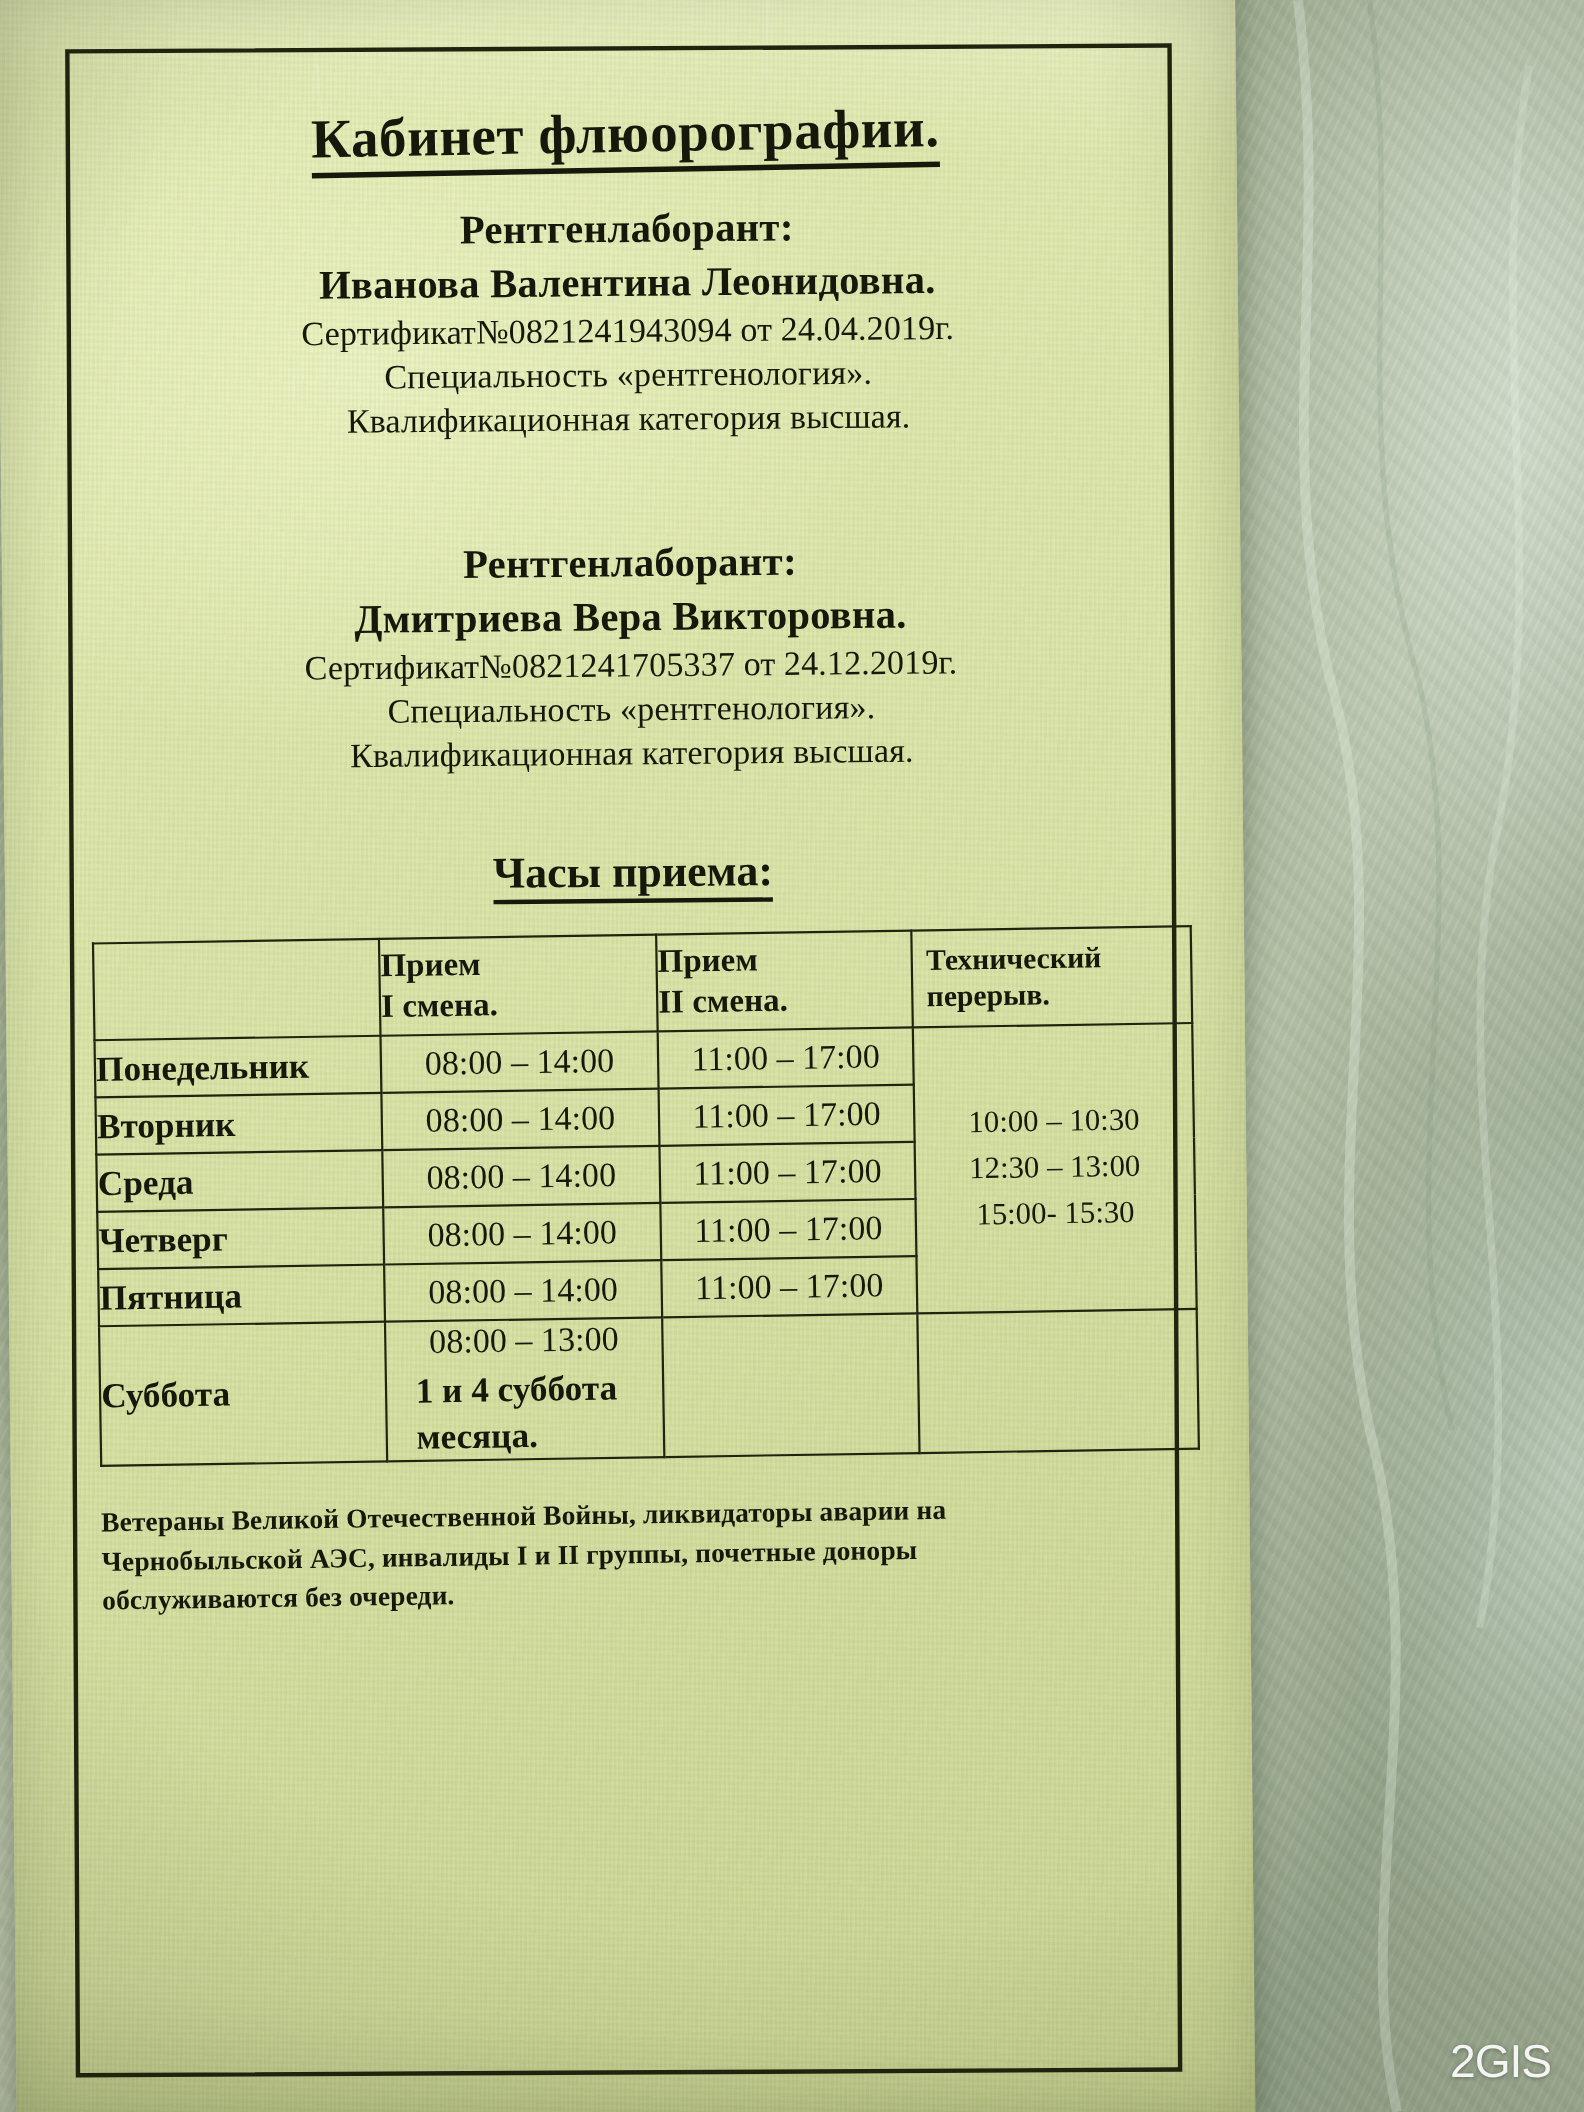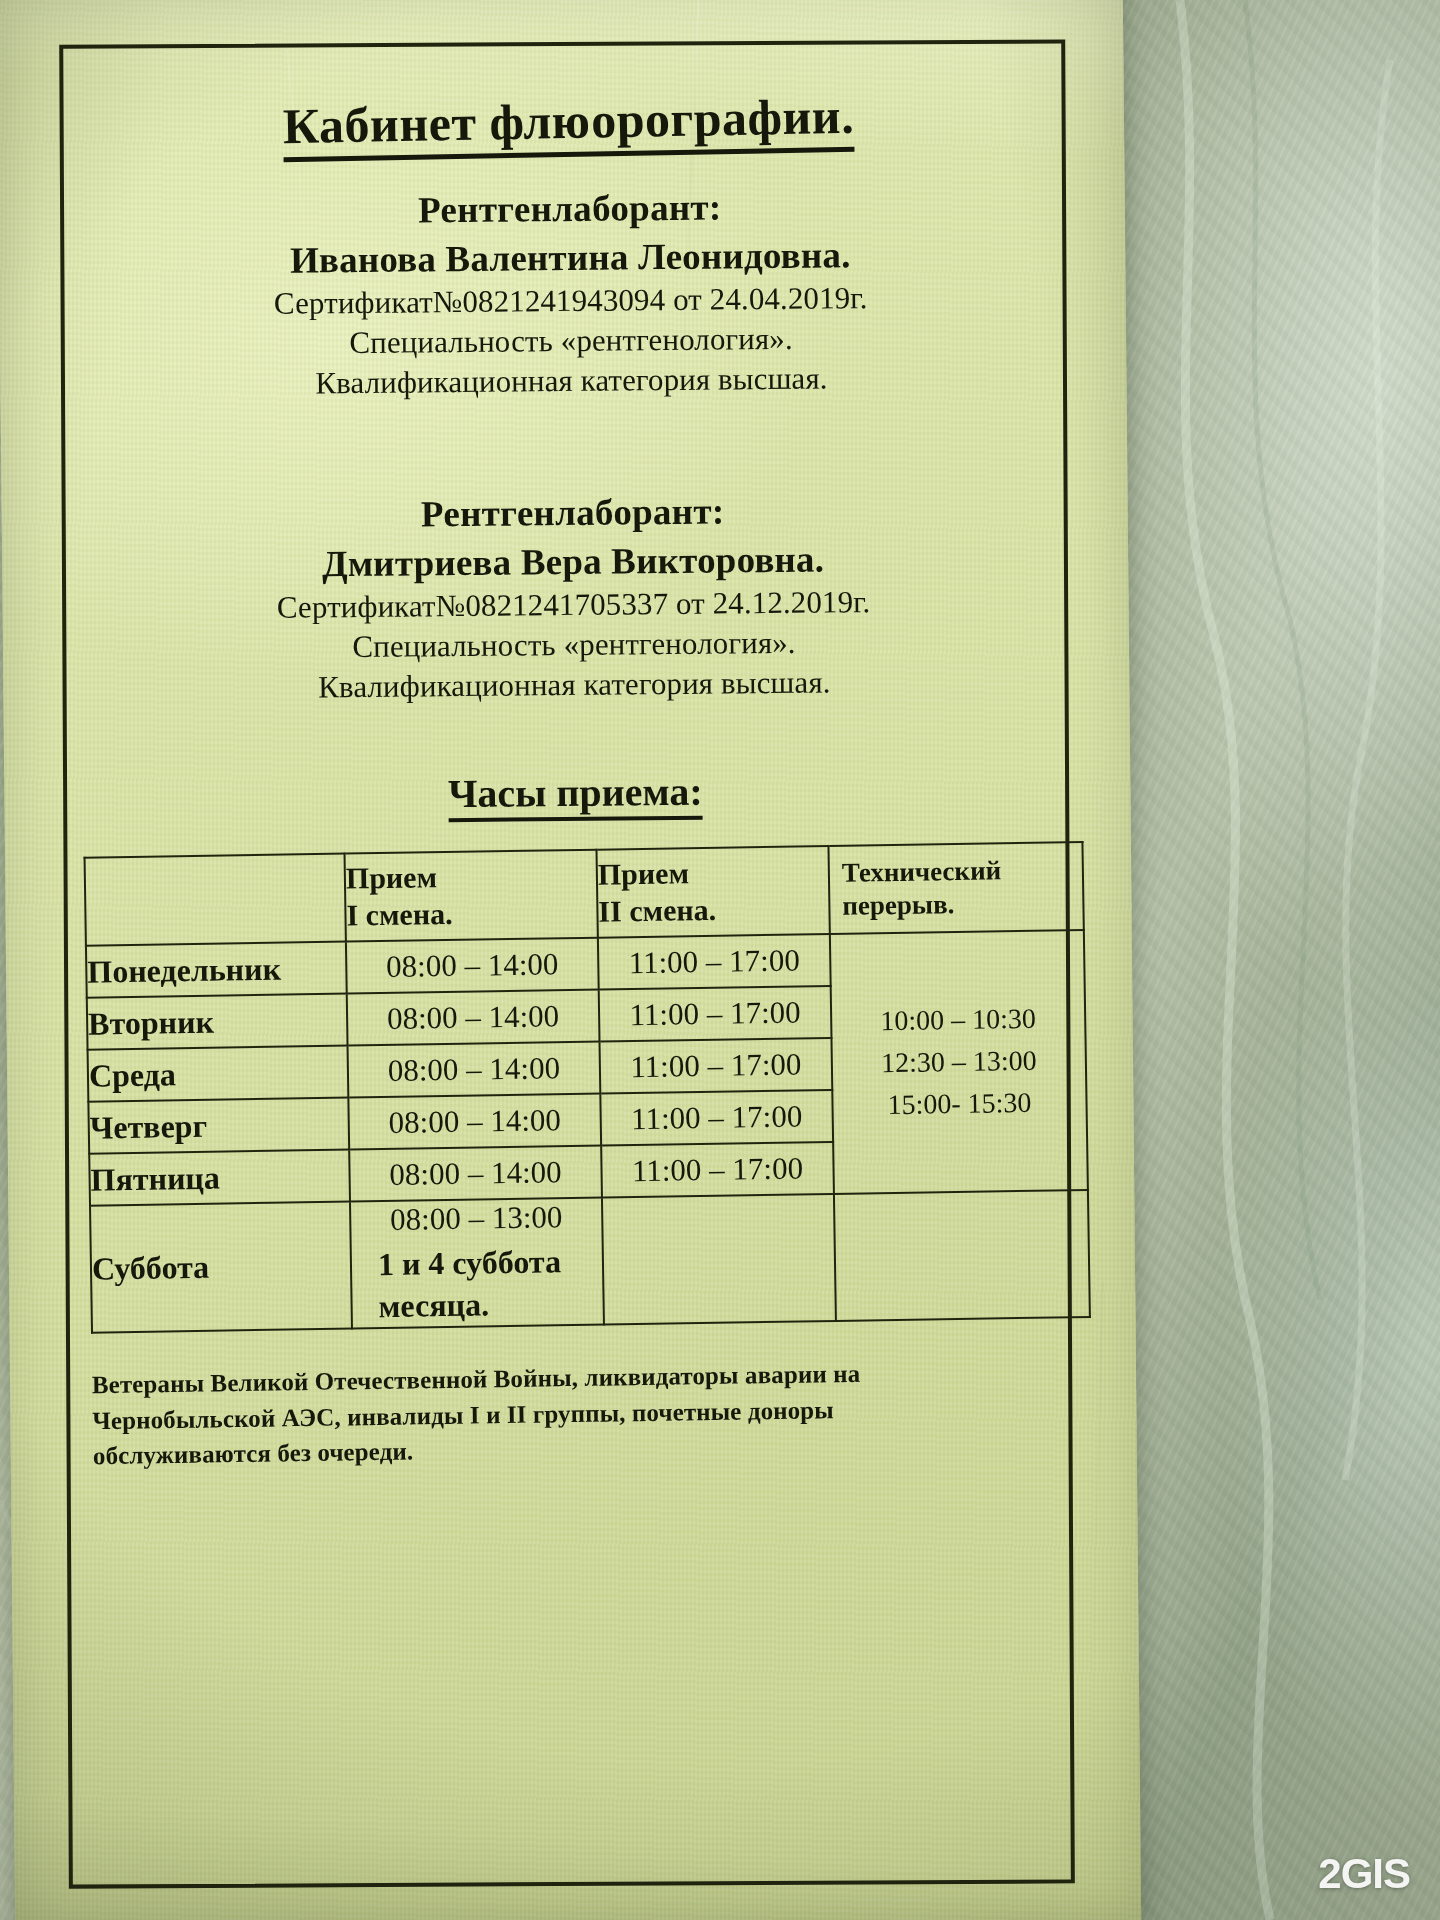"2GIS" .watermark { font-weight: bold -> normal }
